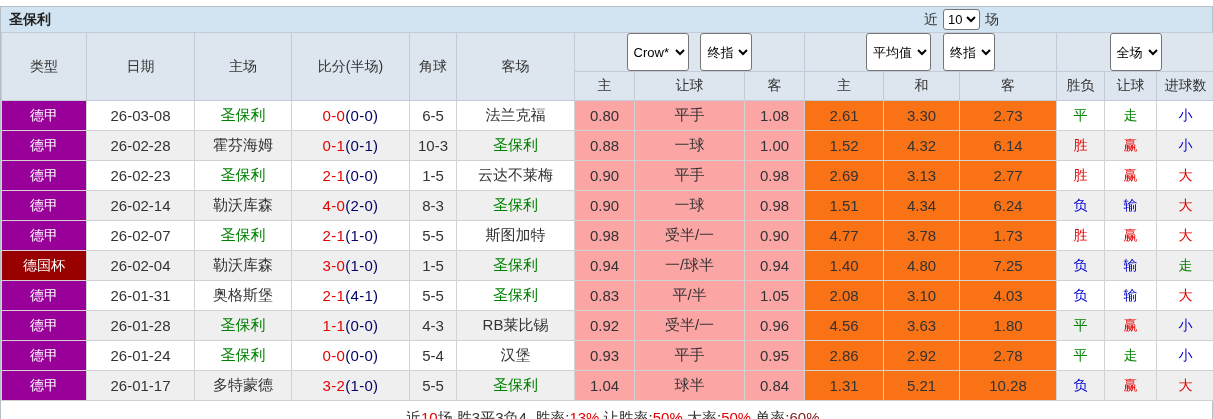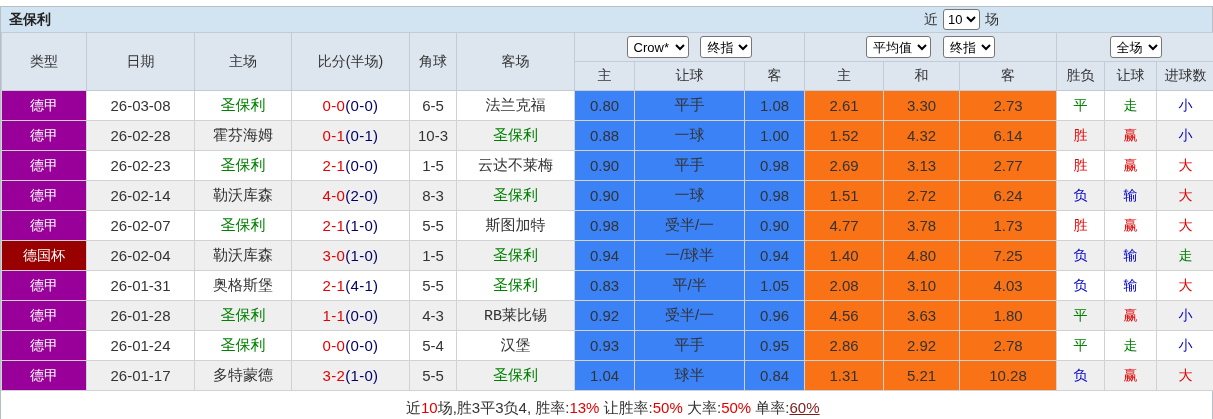"Crow*" thead select { height: 22px -> 38px }
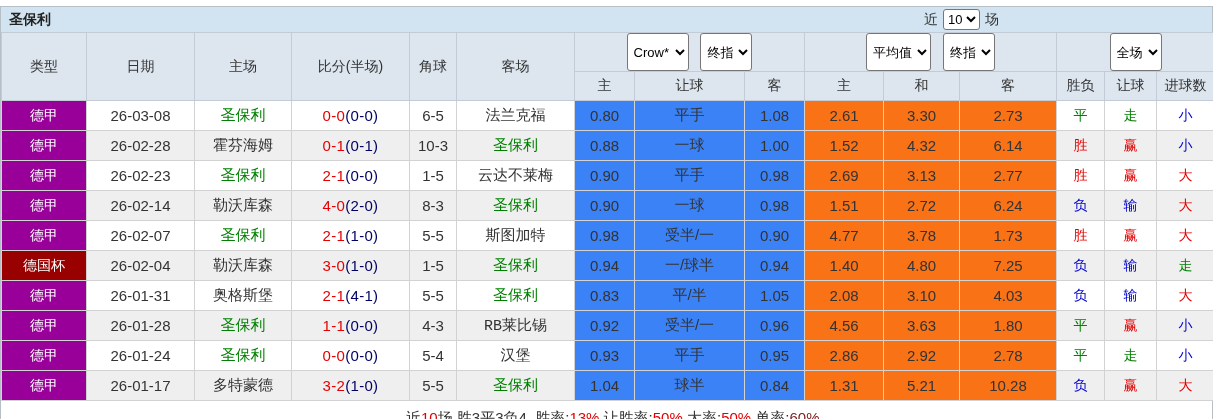"法兰克福" td.team { font-family: Liberation Mono, monospace -> none }
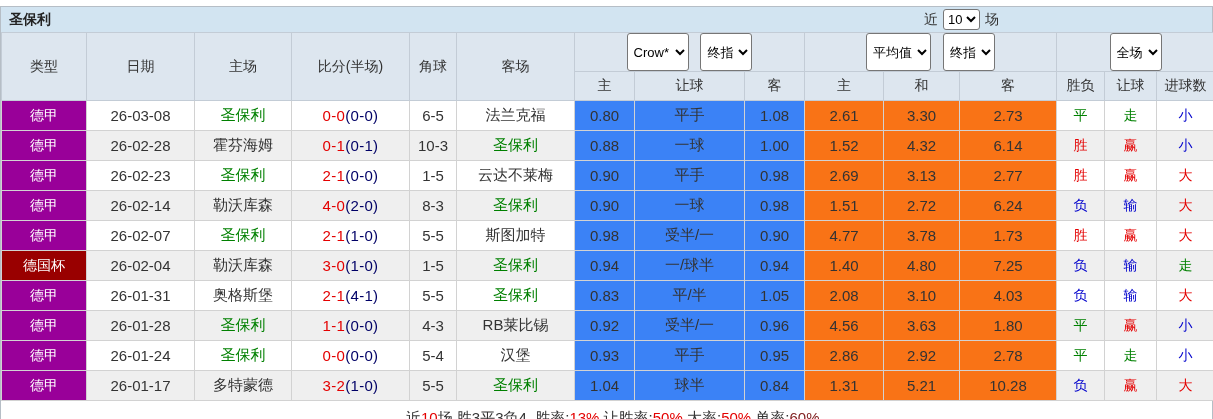"0.80" tr.odd td.ah, tr.even td.ah { background: #3b82f6 -> #fca5a5 }
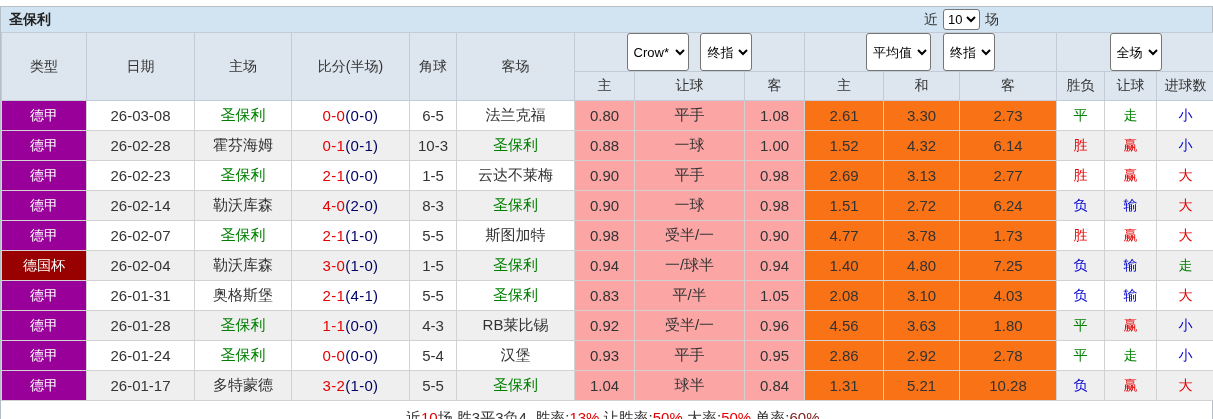"2.72" td.eu { text: 2.72 -> 4.34 }
